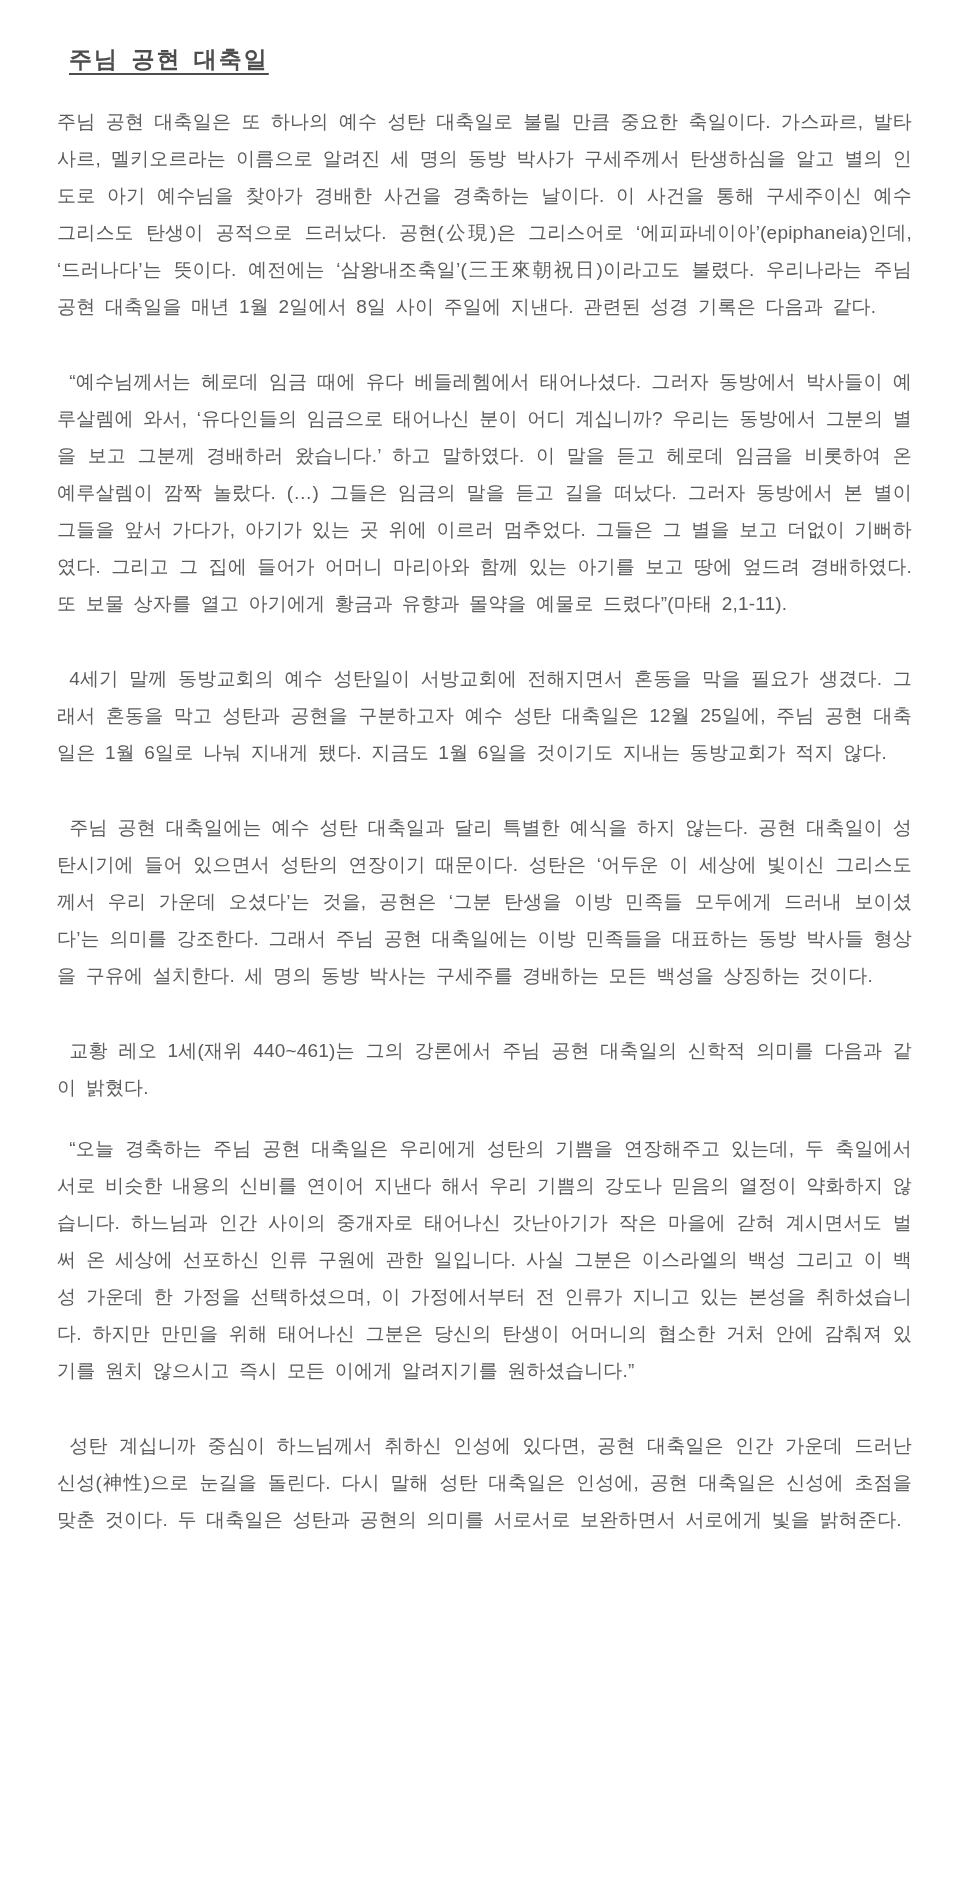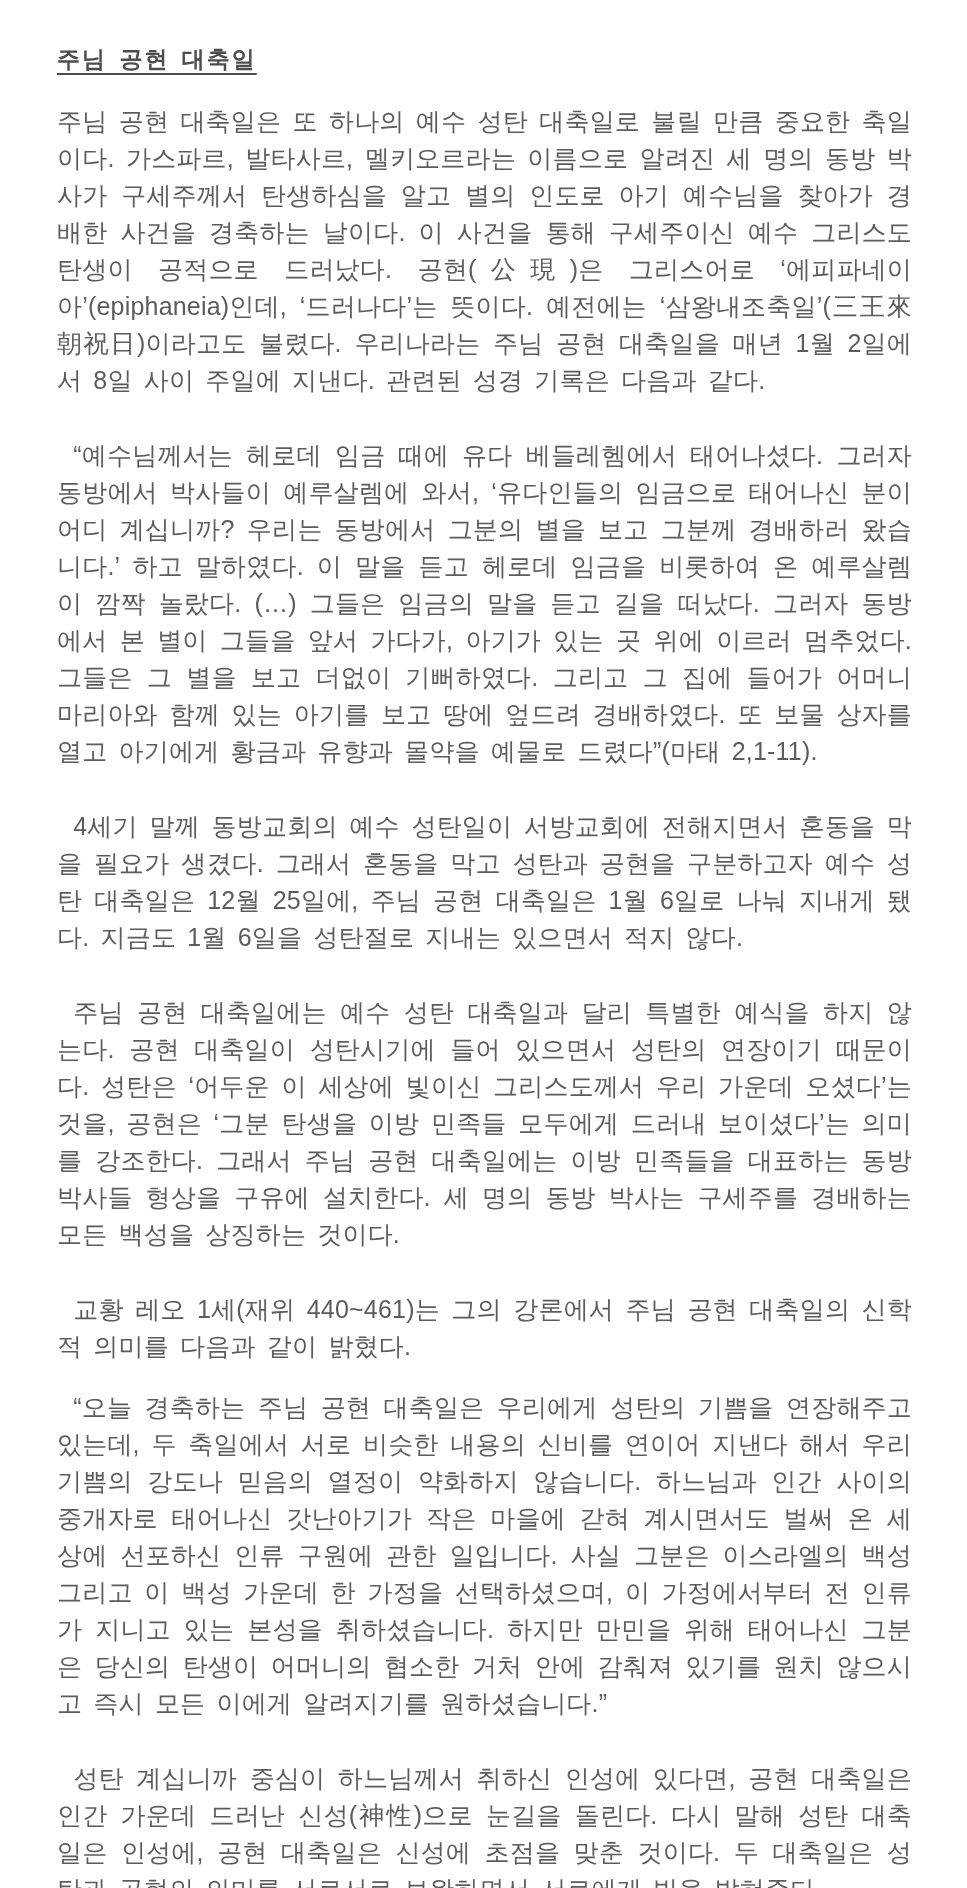"주님 공현 대축일" .article-title { margin: 0 0 28px 0 -> 0 0 28px 12px }
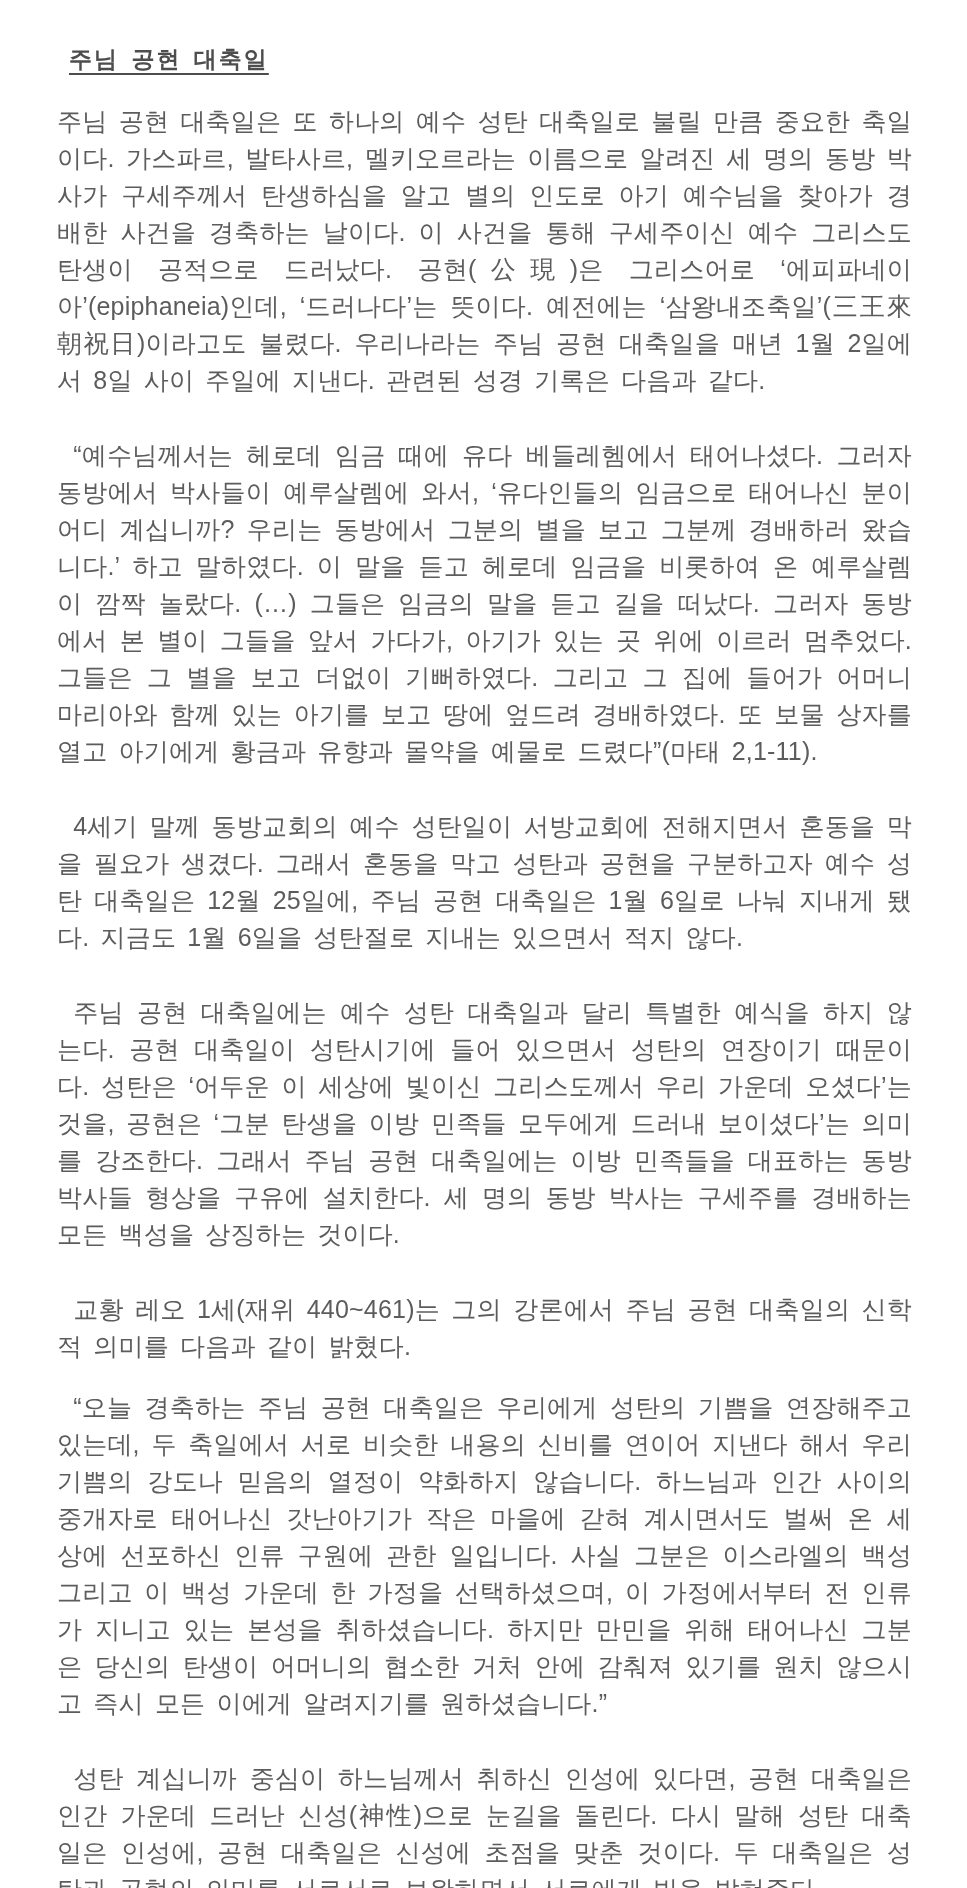"주님 공현 대축일은 또 하나의" .article-body p { font-size: 25px -> 19px }
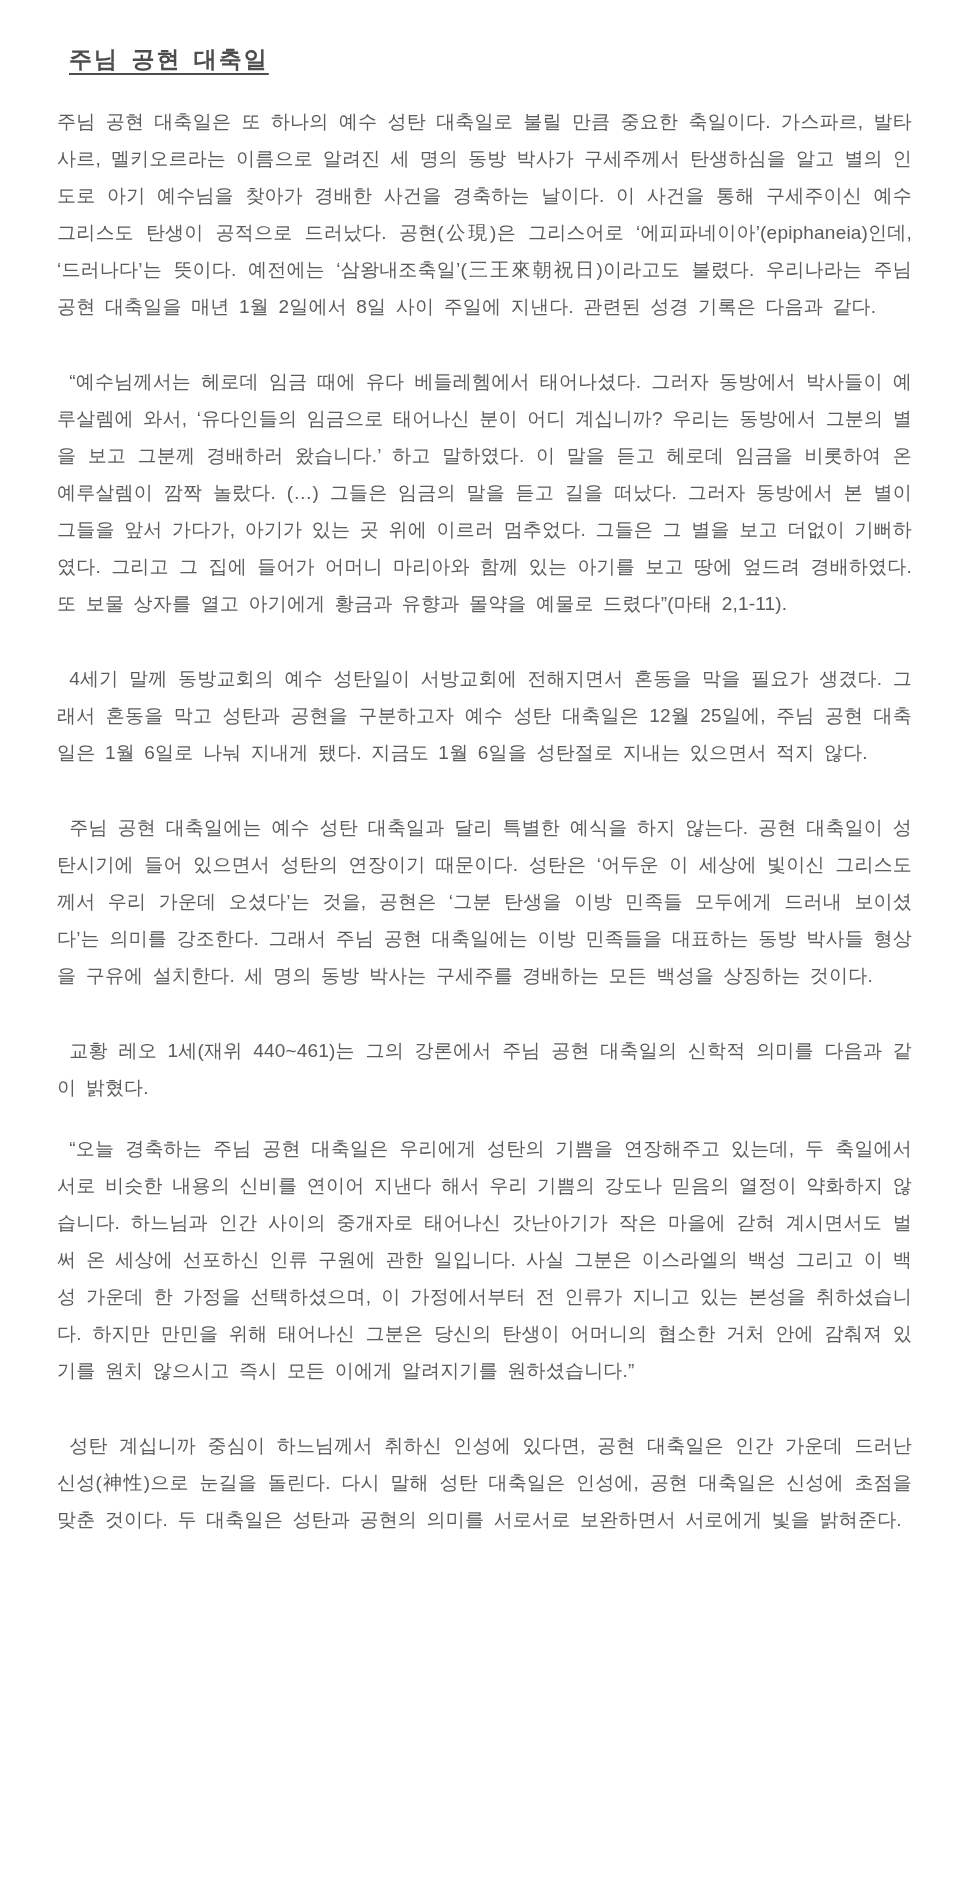"4세기 말께 동방교회의 예수 성탄일이" p.indent { text: 성탄절로 지내는 있으면서 -> 것이기도 지내는 동방교회가 }
